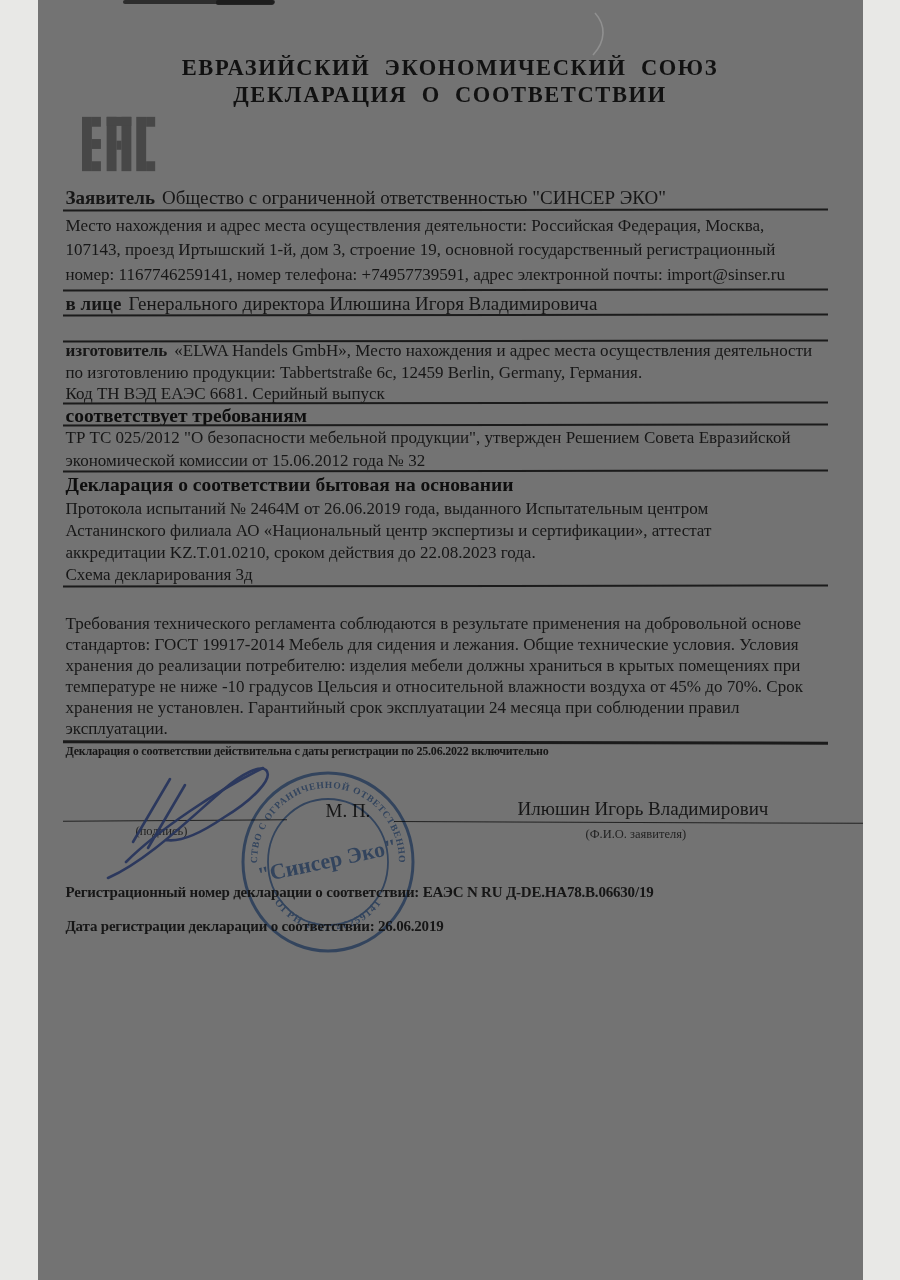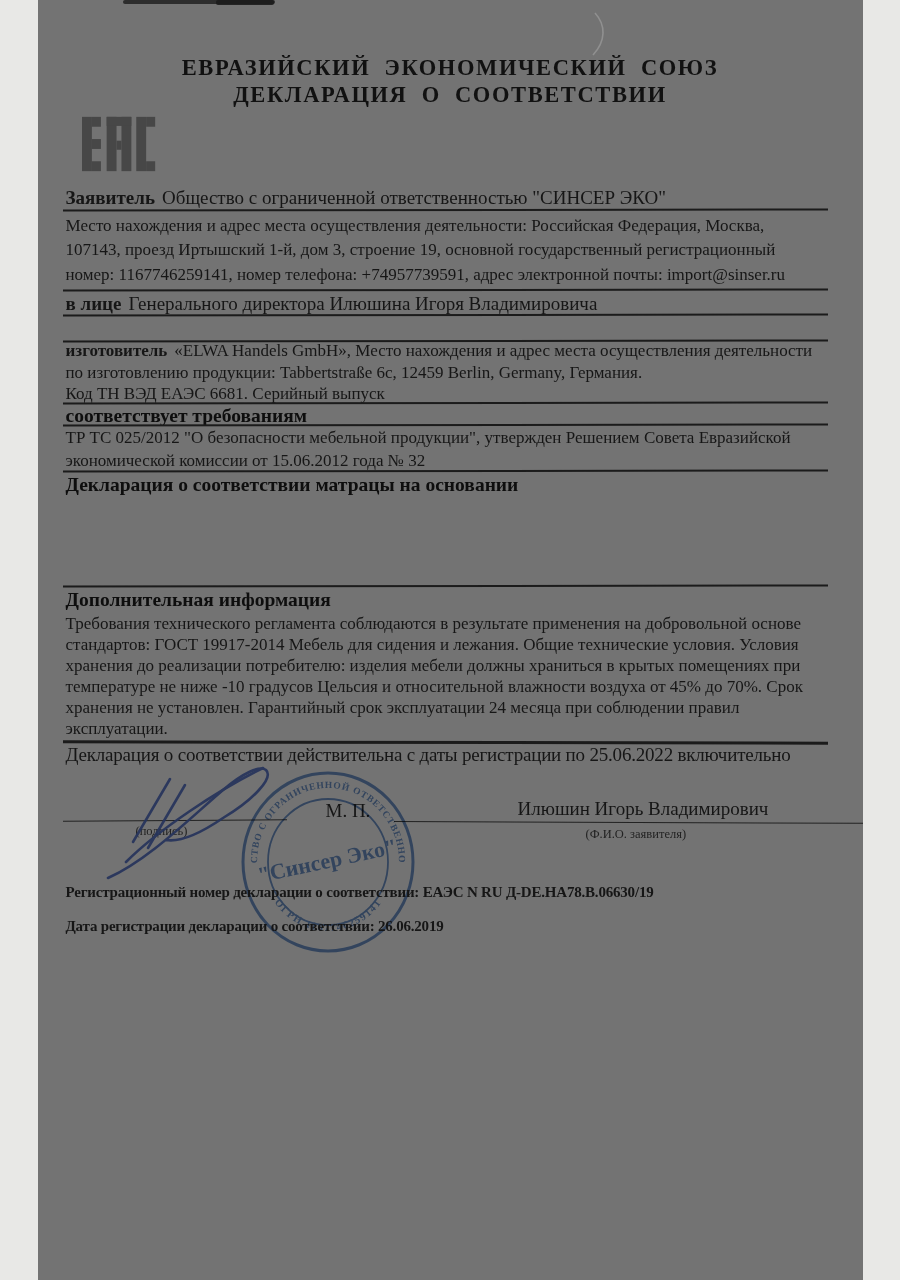"Декларация о соответствии матрацы на" div.abs { text: матрацы -> бытовая }
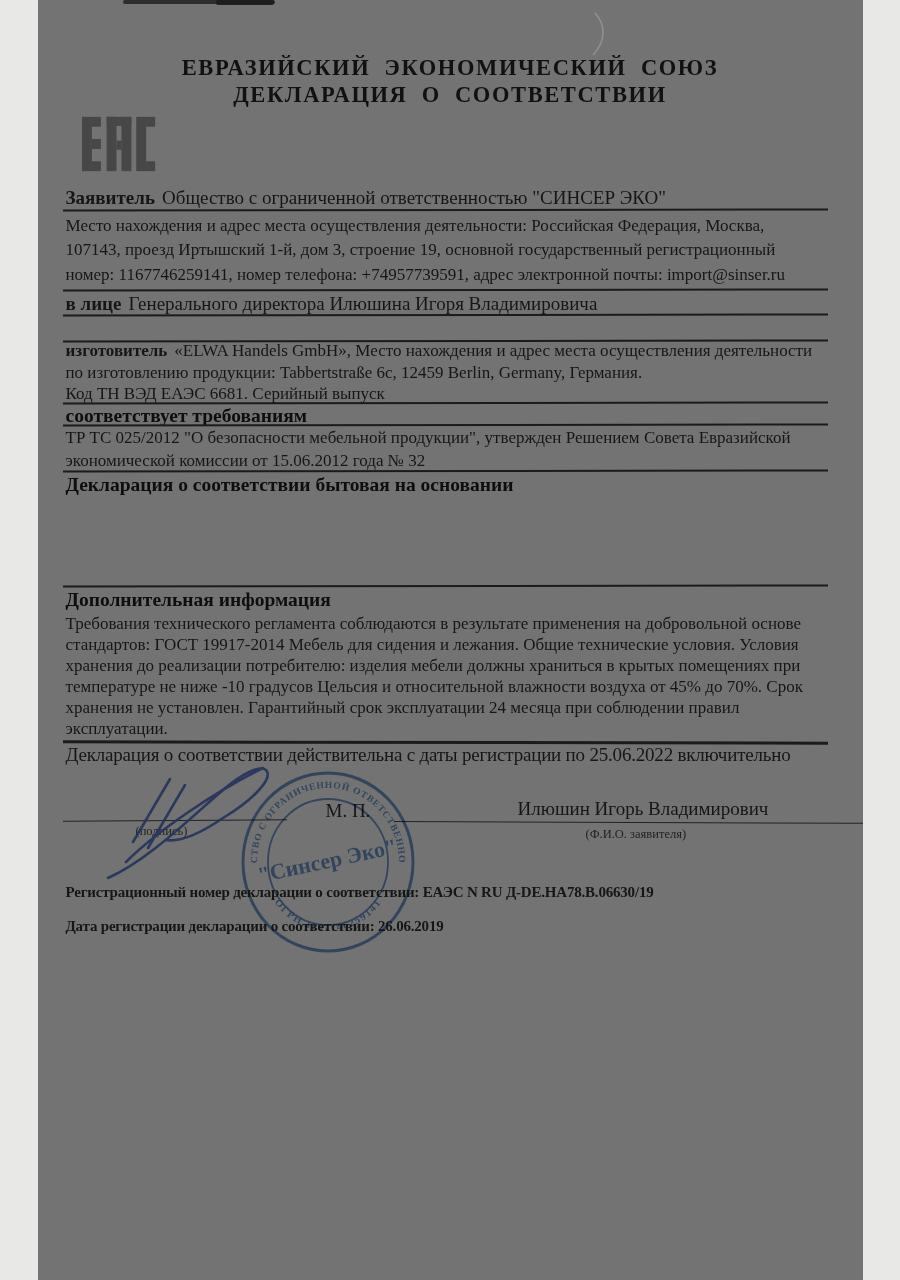"Протокола испытаний № 2464М от" div.abs { html: none -> <div>Протокола испытаний № 2464М от 26.06.2019 года, выданного Испытательным центром Астанинского филиала АО «Национальный центр экспертизы и сертификации», аттестат аккредитации KZ.T.01.0210, сроком действия до 22.08.2023 года. Схема декларирования 3д</div> }
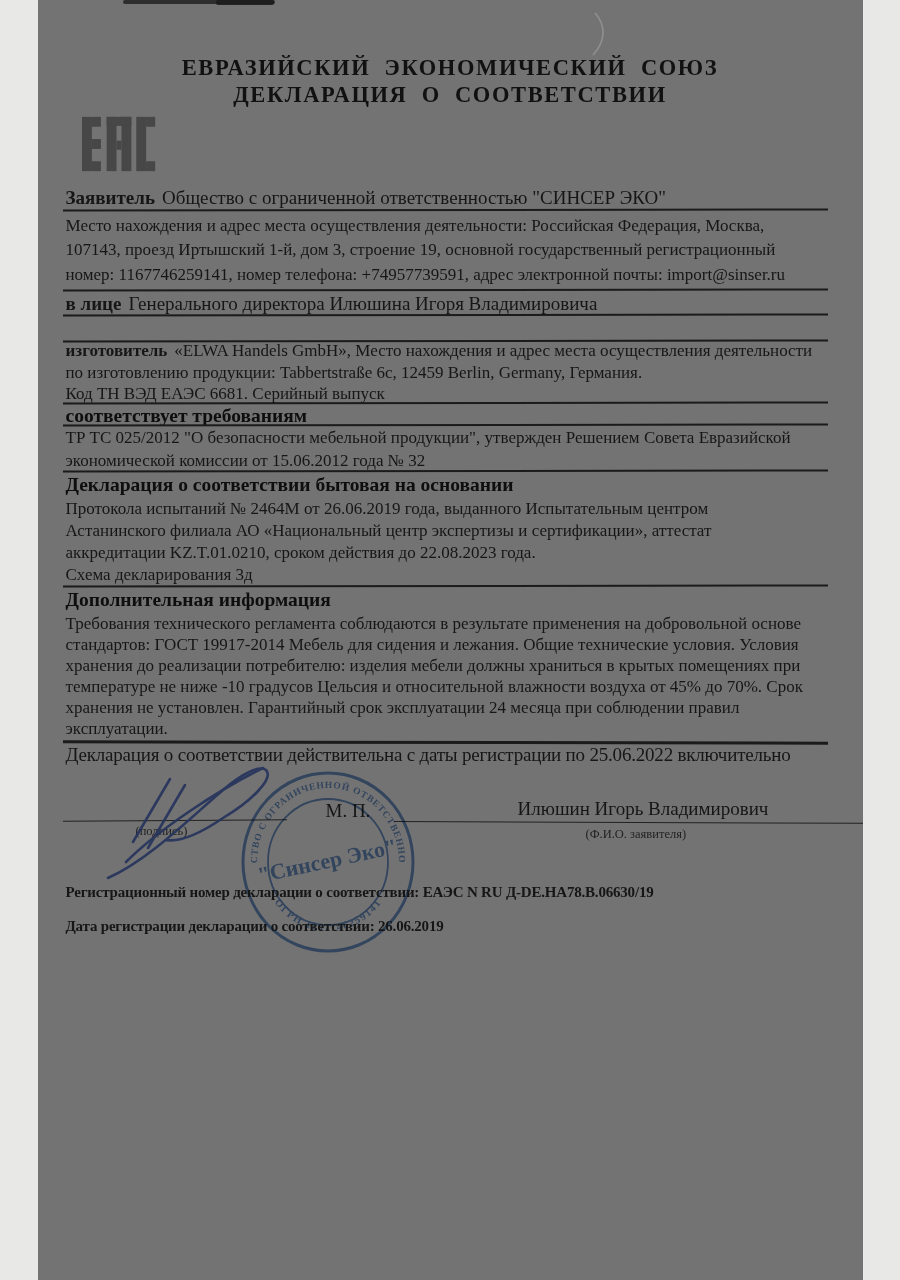"Дополнительная информация" div.abs { html: <div>Дополнительная информация</div> -> none }
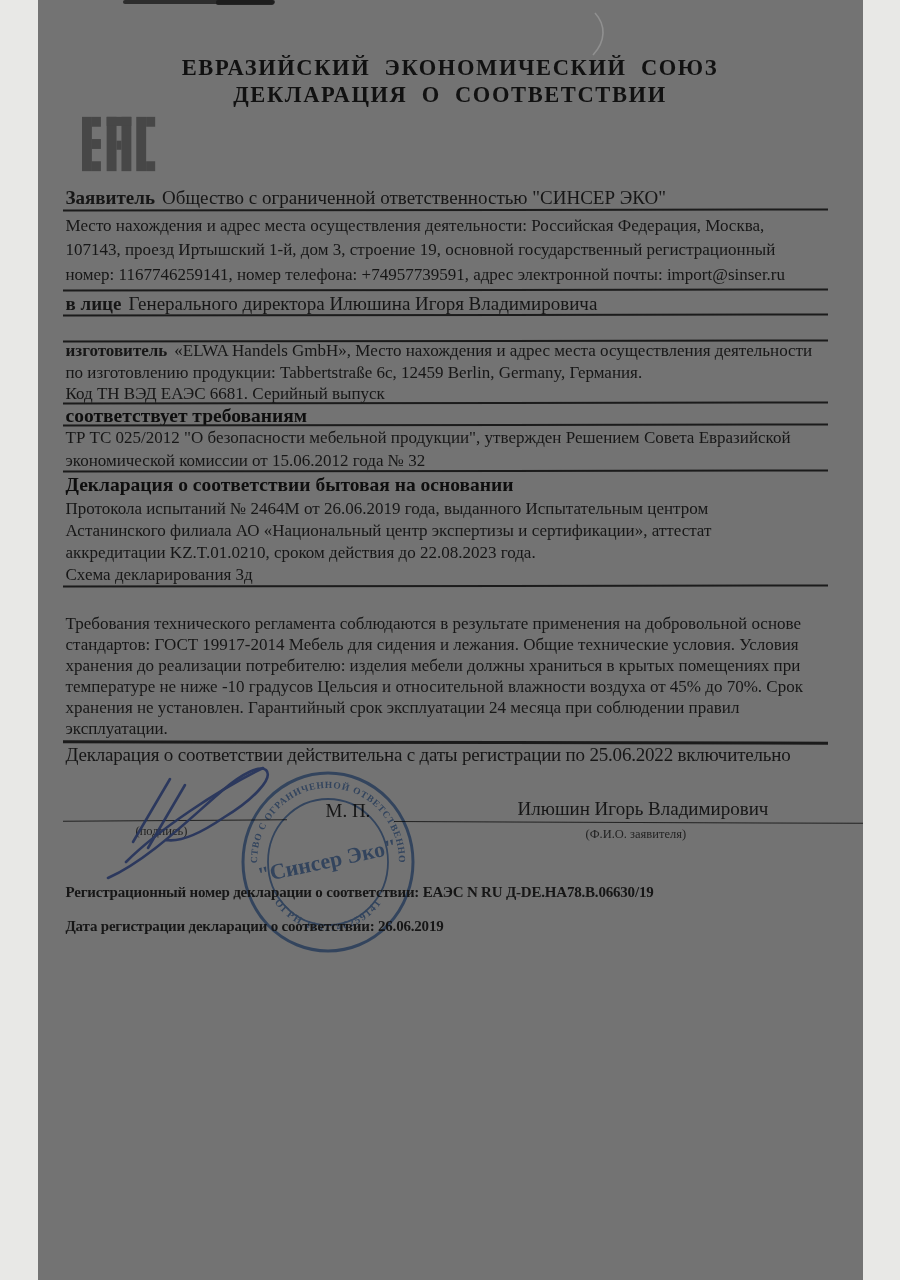"Декларация о соответствии действительна" .validity { font-size: 19px -> 12px; font-weight: normal -> bold }
